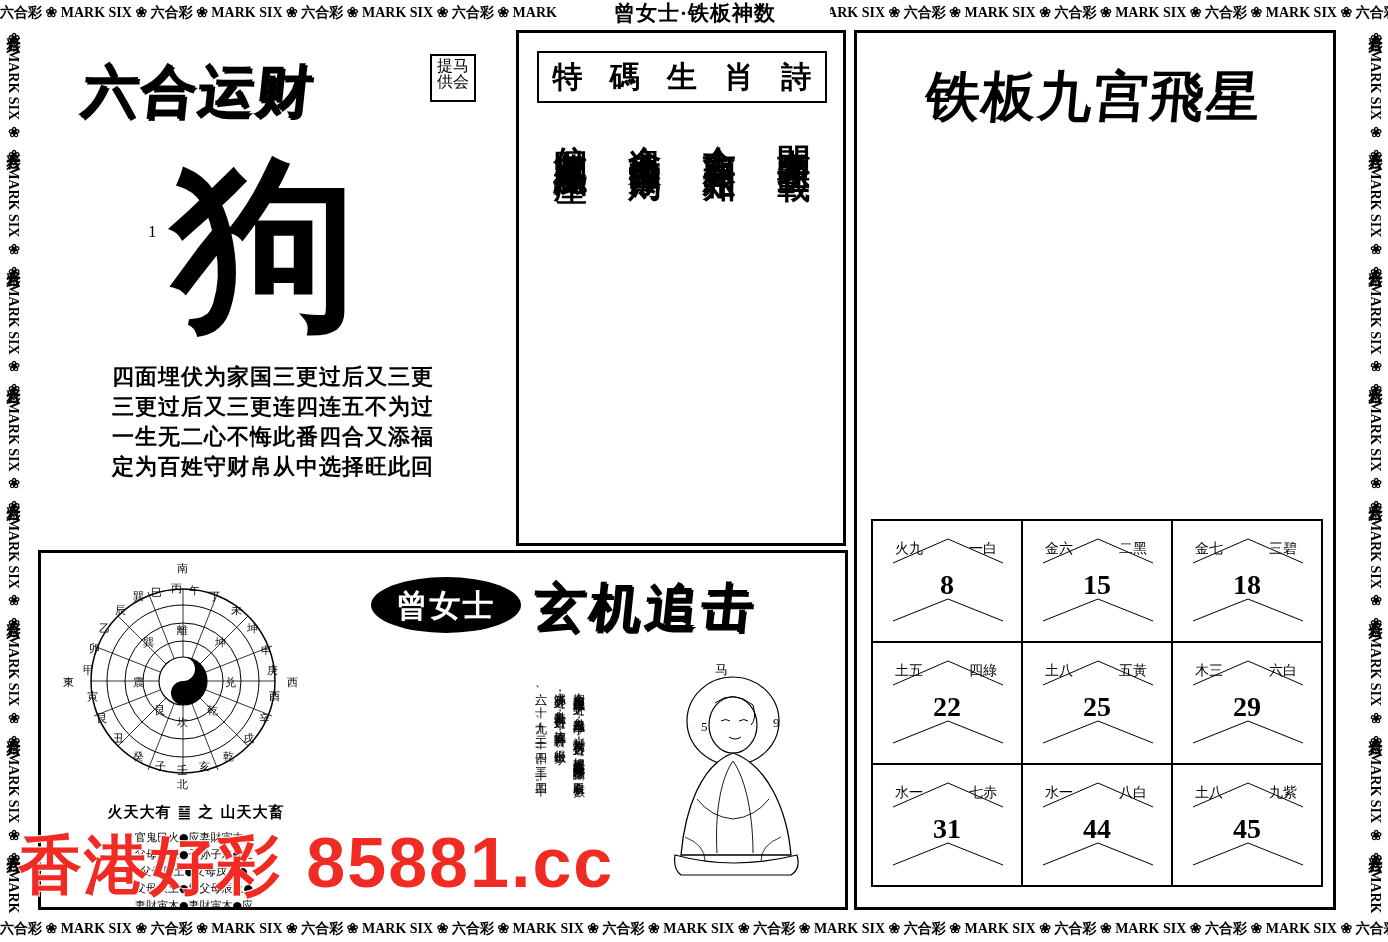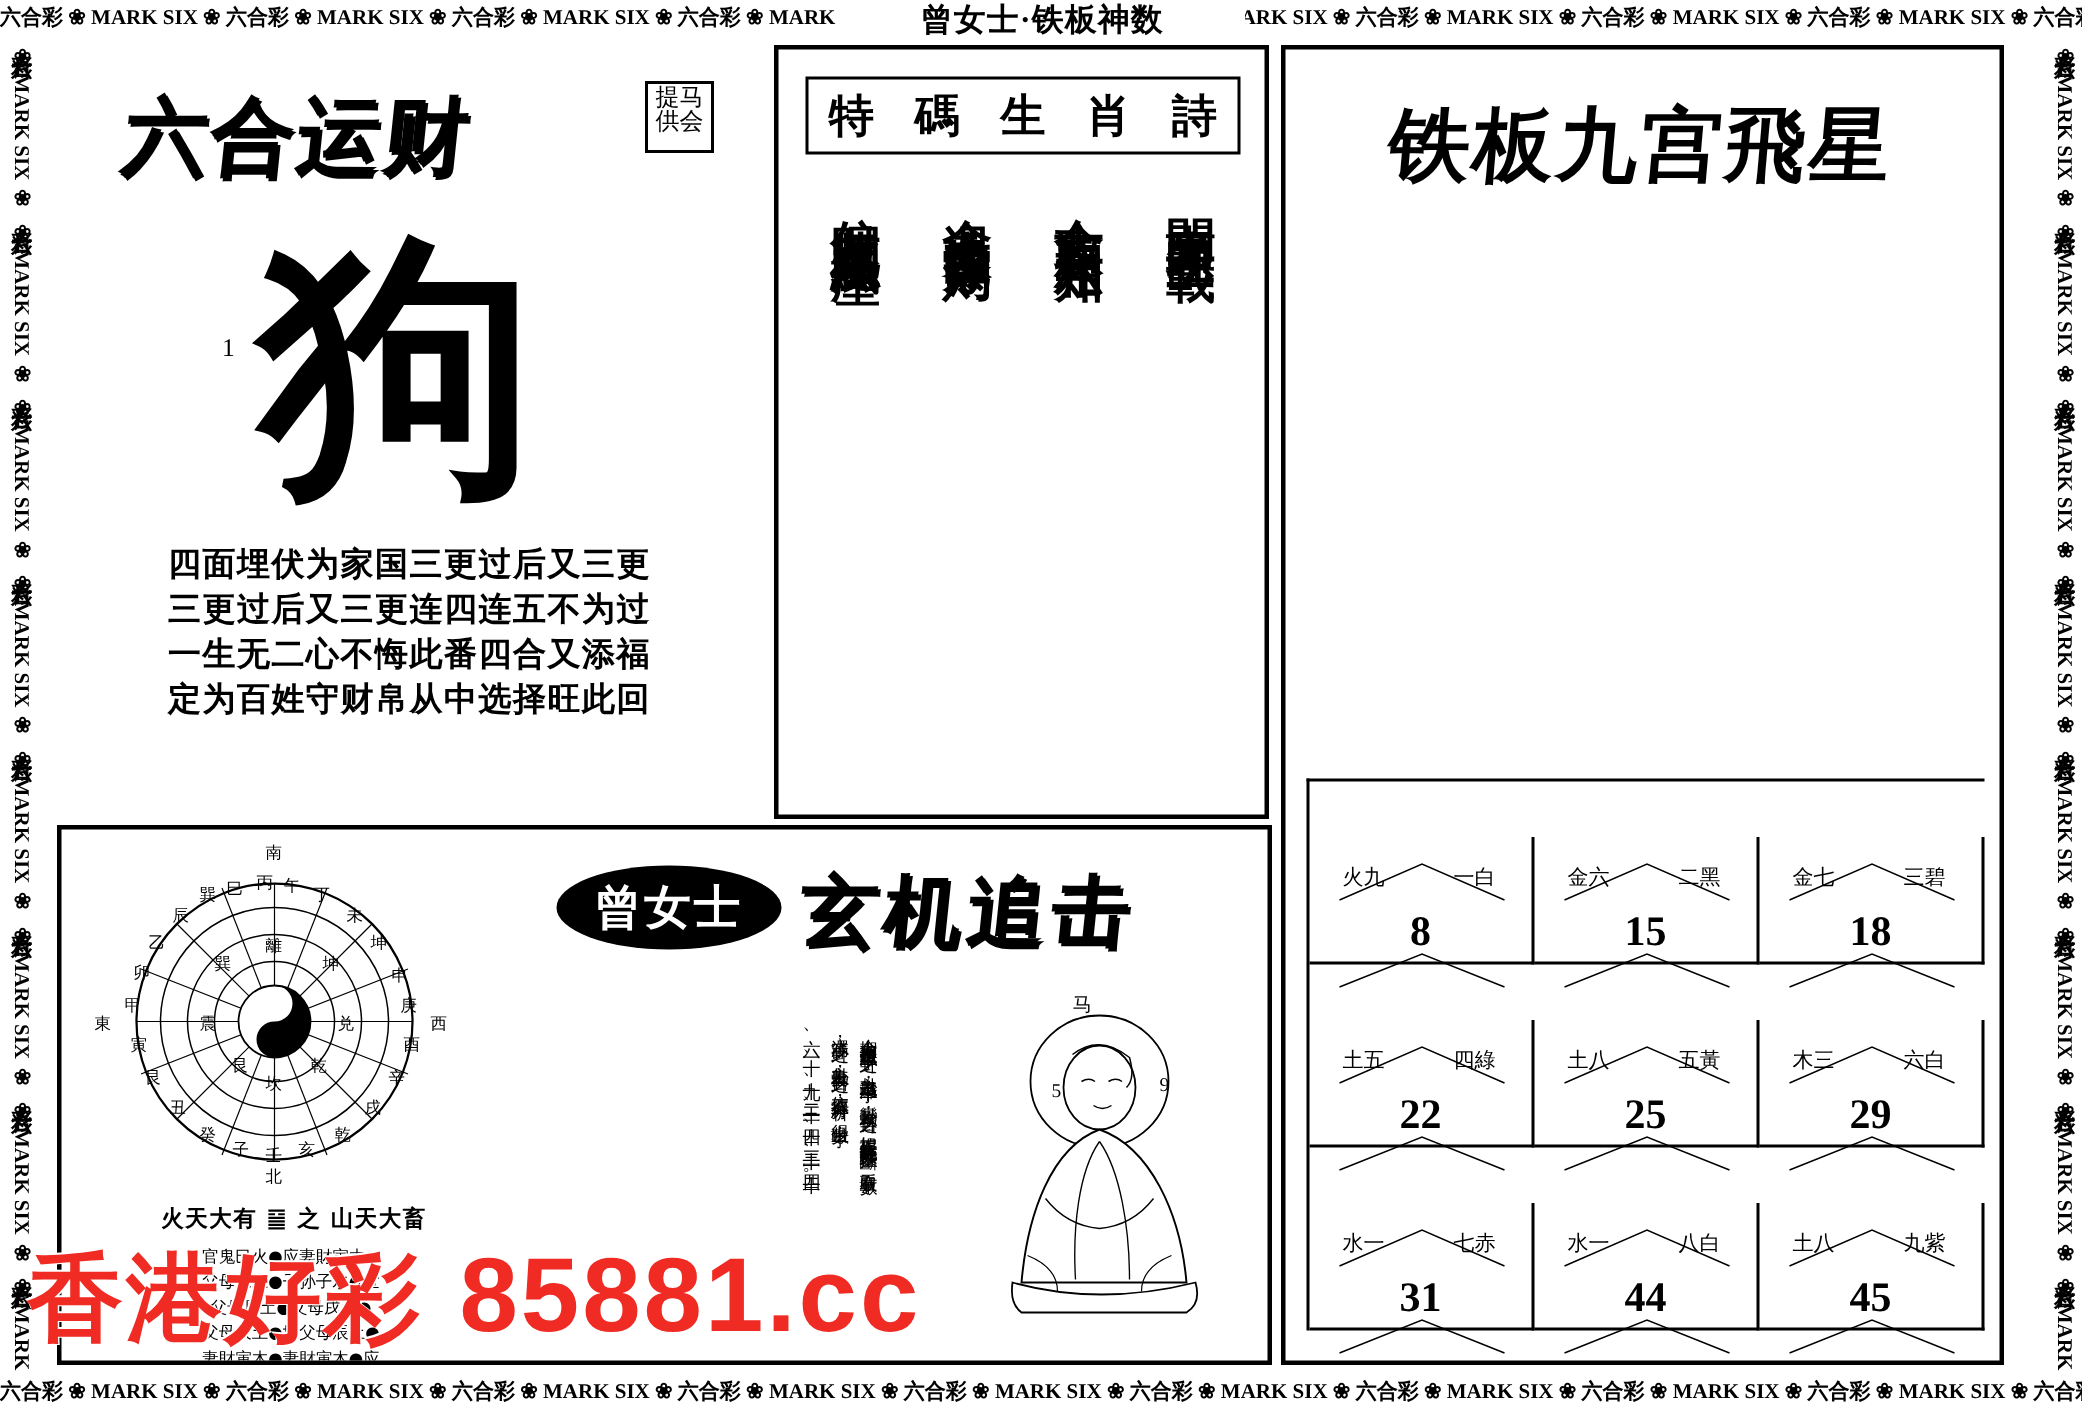"火九" .star-cell { margin-top: 37px -> none }
